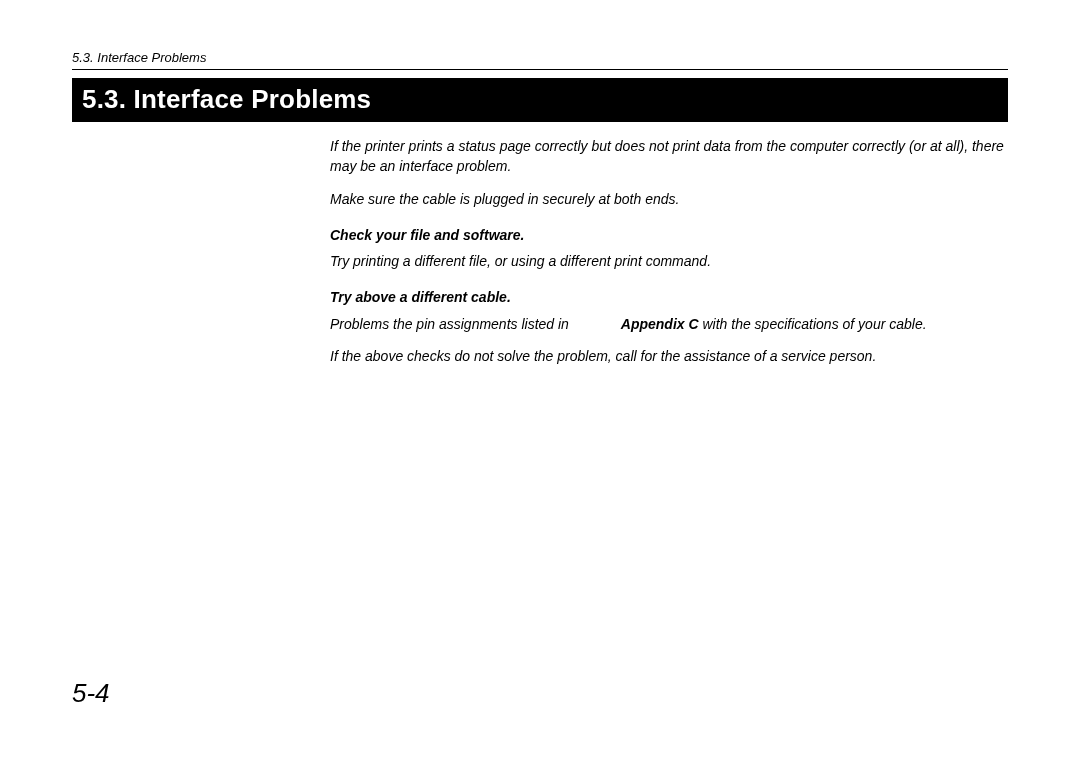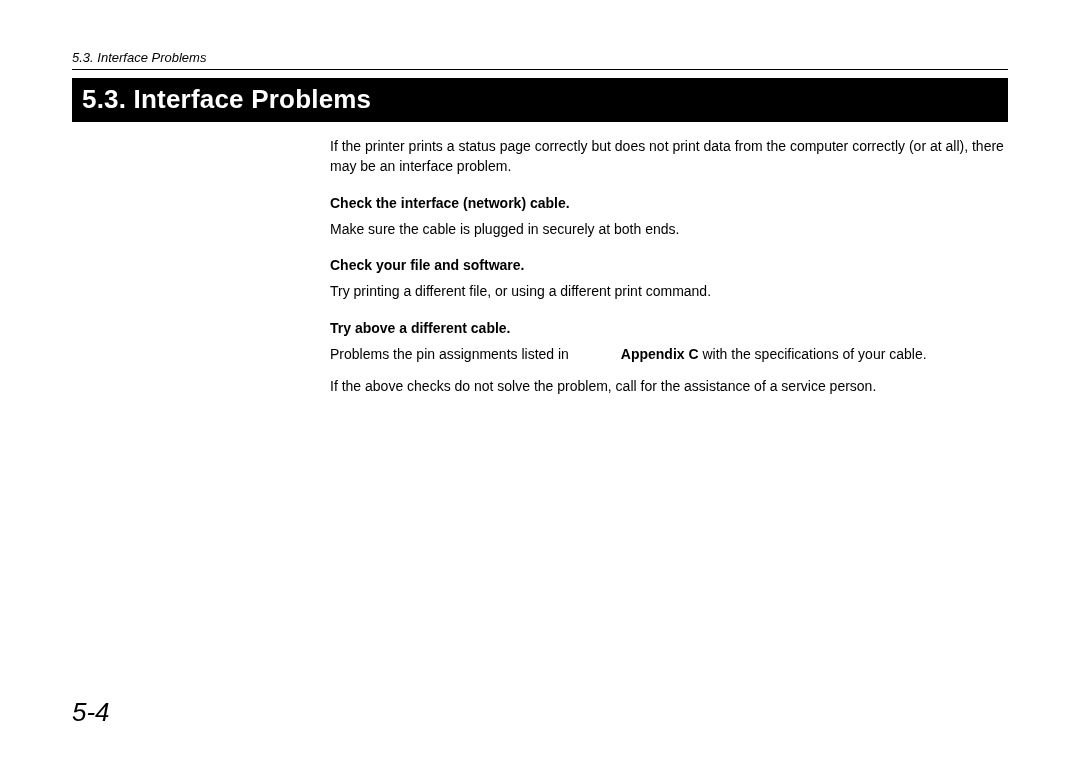"If the printer prints a" .content { font-style: none -> italic }
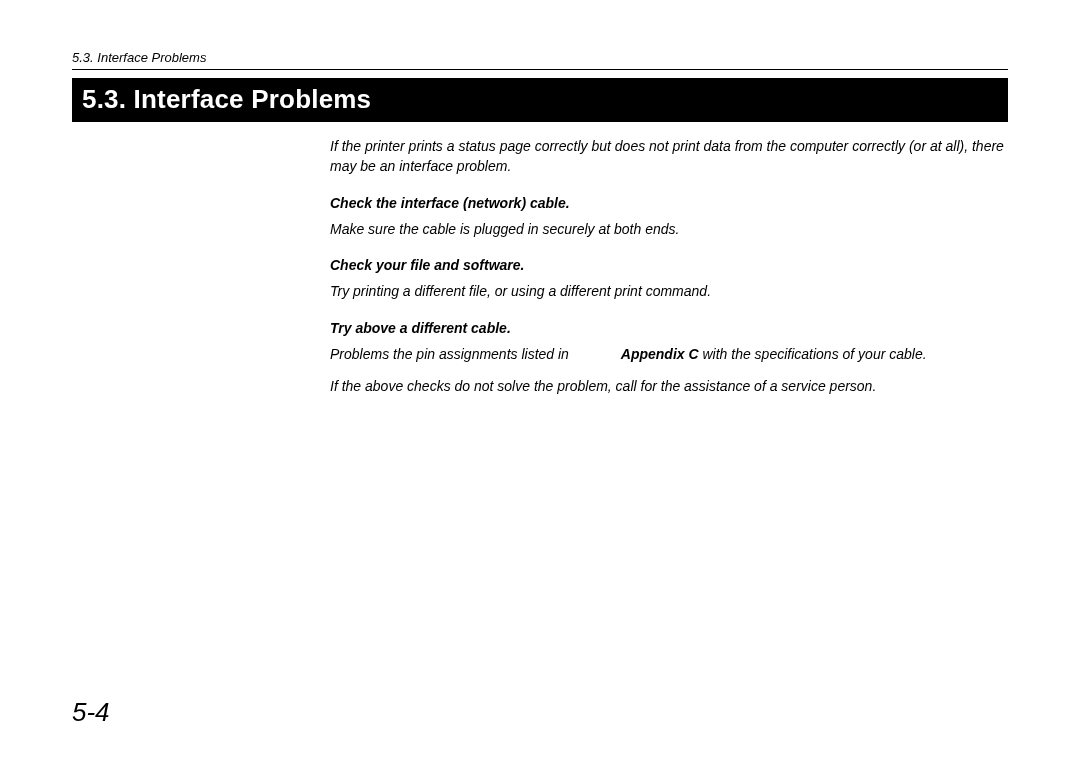"Check the interface (network) cable." p.heading { html: <p>Check the interface (network) cable.</p> -> none }
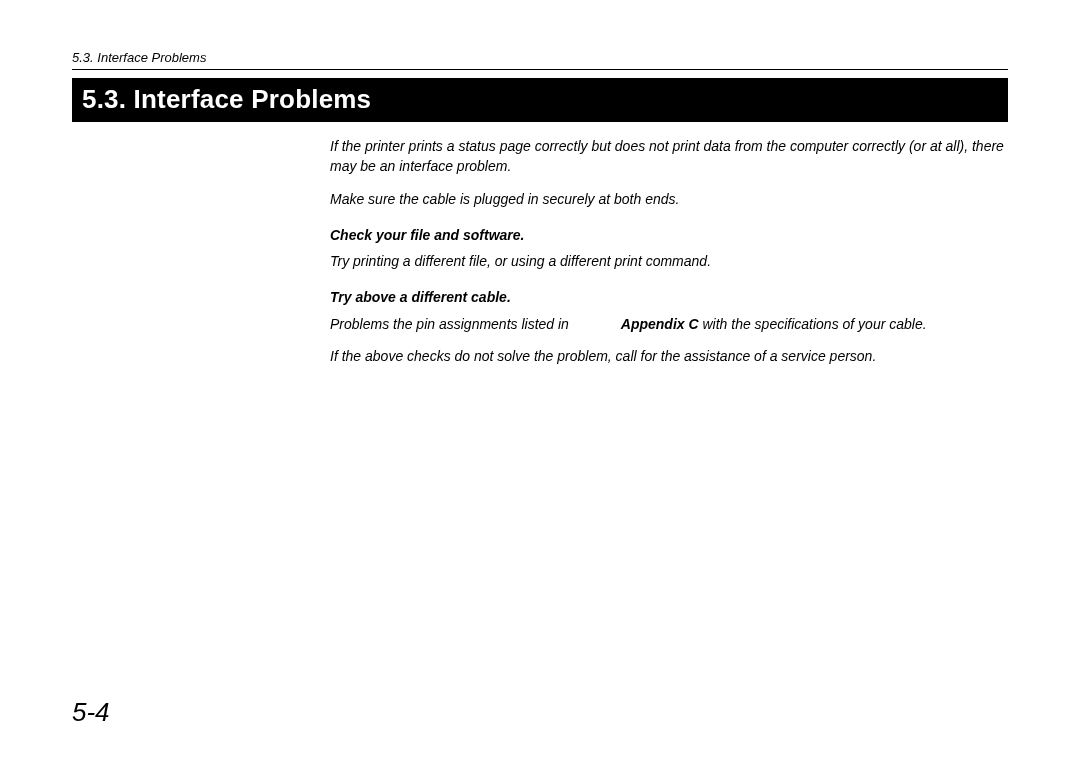"5-4" .page-number { bottom: 36px -> 55px }
